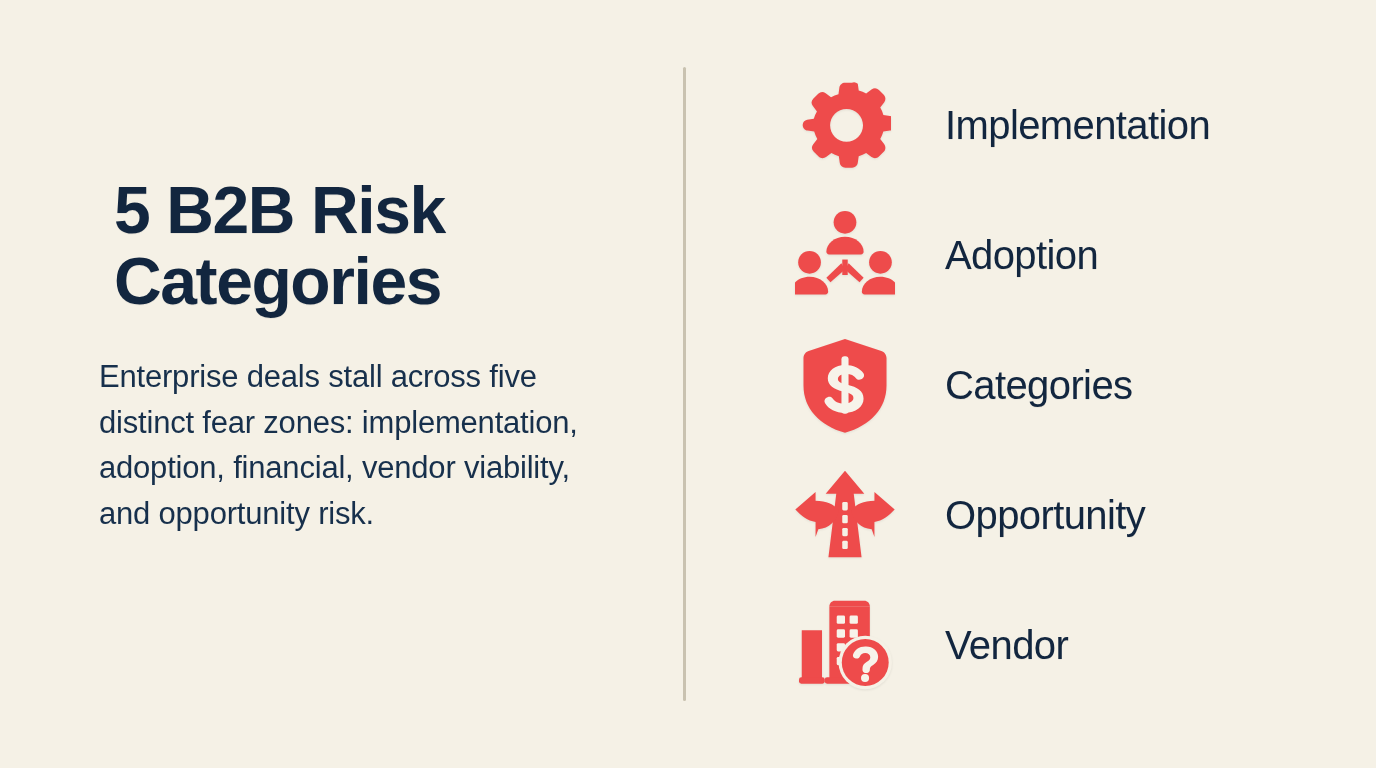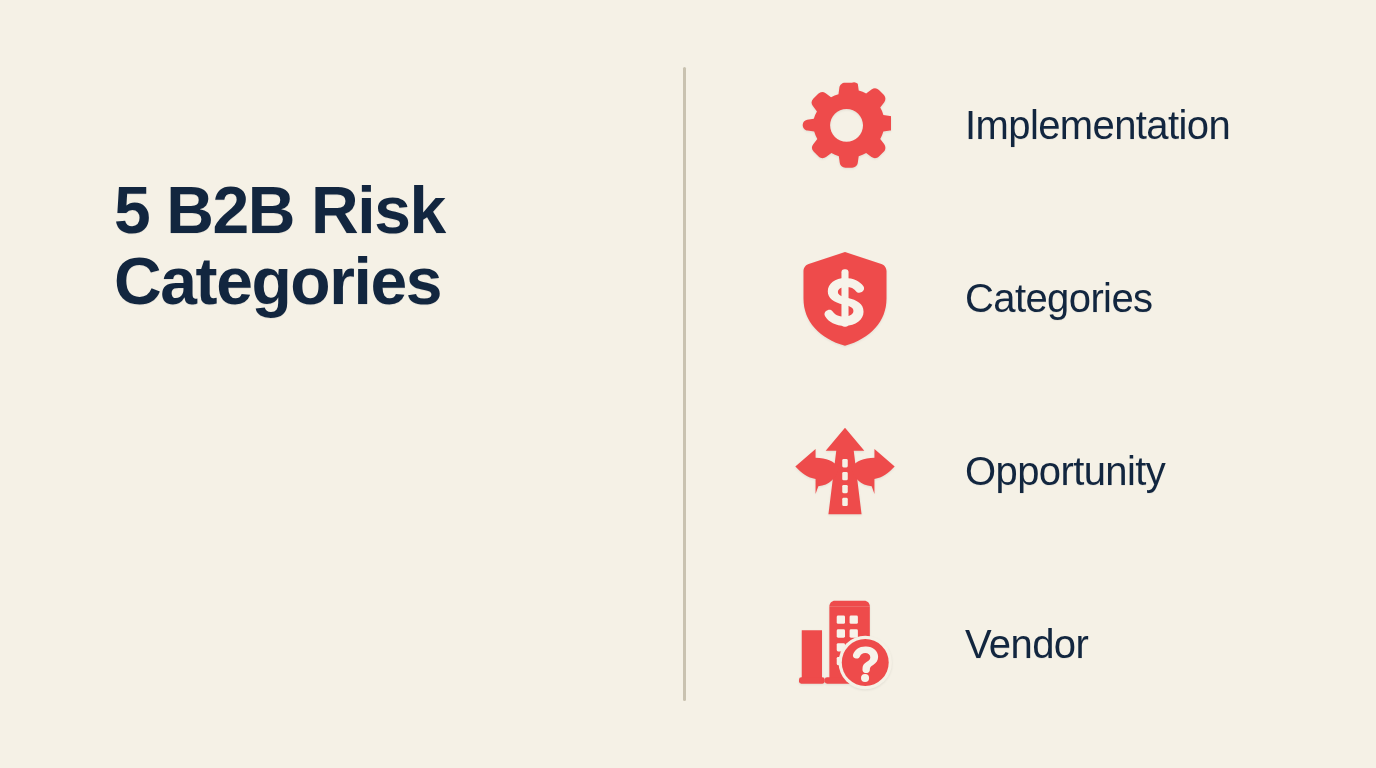"Implementation" .risk-row { gap: 20px -> none }
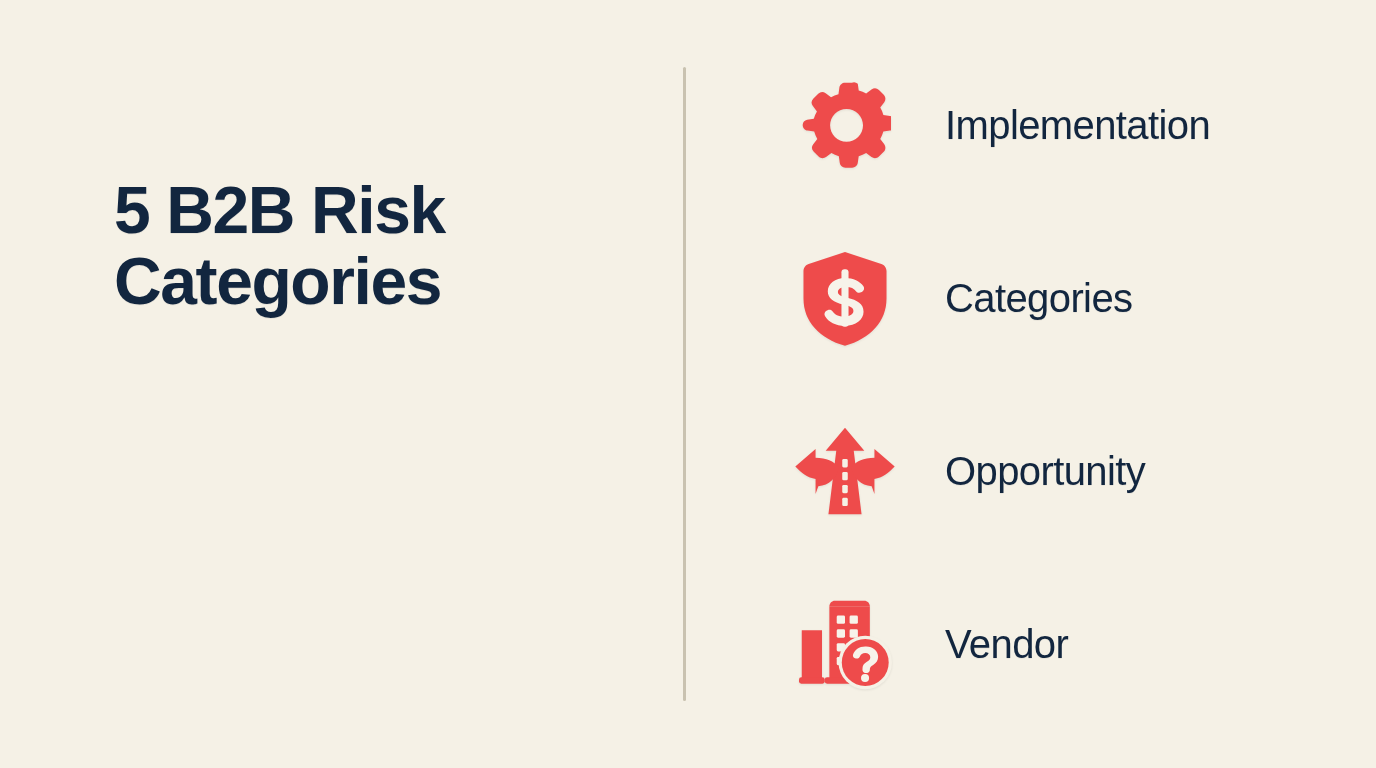"Adoption" div.risk-row { html: none -> <div> <span> <svg> <g> <path></path> <path></path> <path></path> <circle></circle> <path></path> <circle></circle> <path></path> <circle></circle> <path></path> </g> </svg> </span> <span>Adoption</span> </div> }
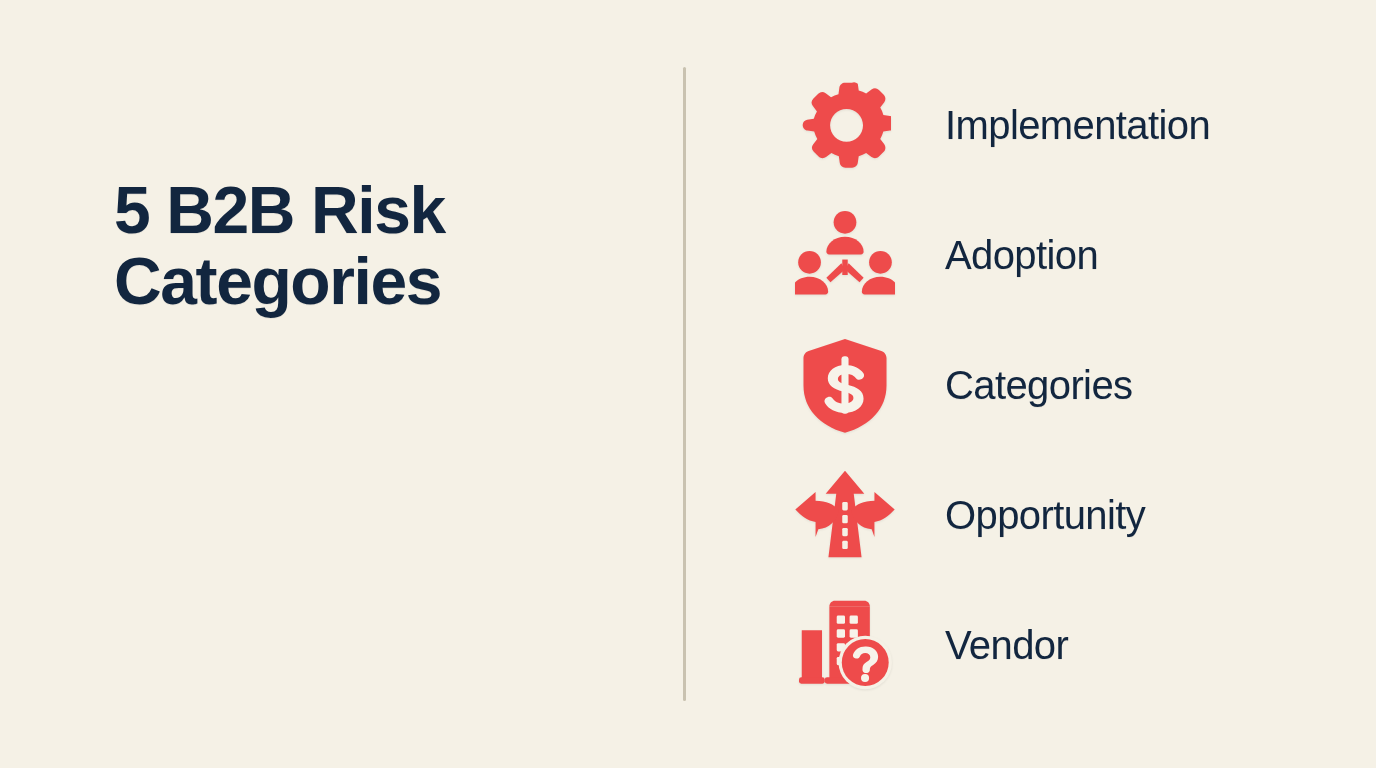"Enterprise deals stall across five" p.slide-body { html: none -> <p>Enterprise deals stall across five distinct fear zones: implementation, adoption, financial, vendor viability, and opportunity risk.</p> }
